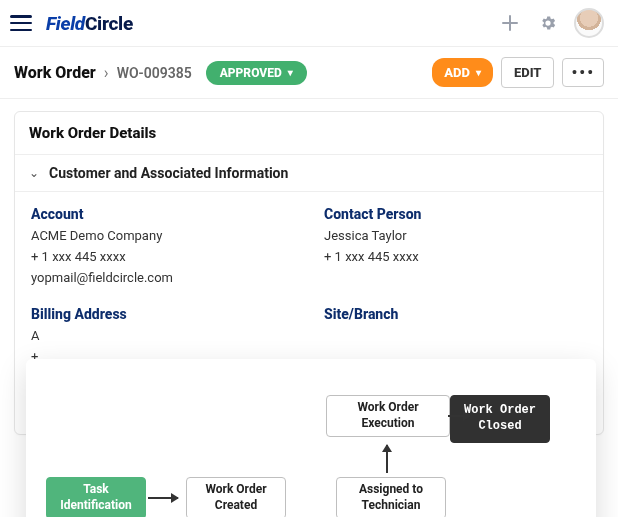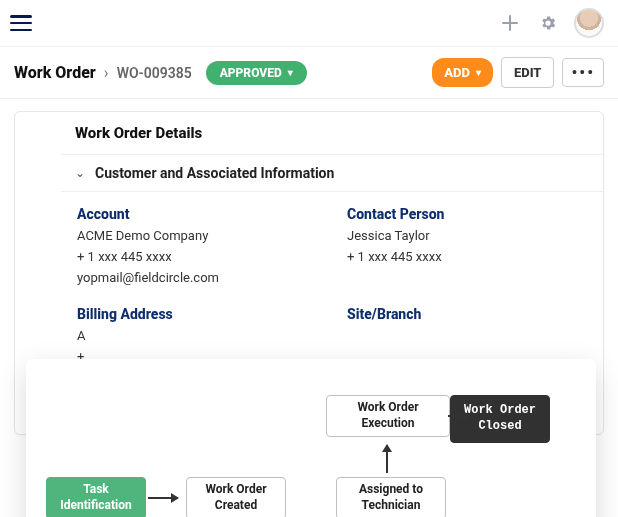"FieldCircle" div.logo { html: none -> <div> <span>Field</span><span>Circle</span> </div> }
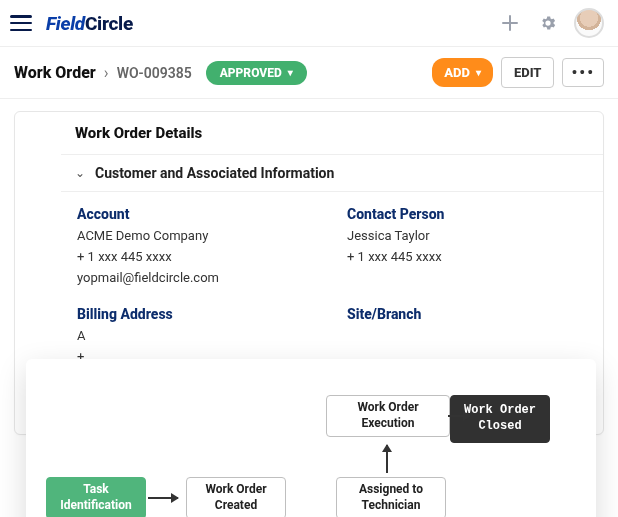"Work Order Details" .card { padding-left: 46px -> none }
